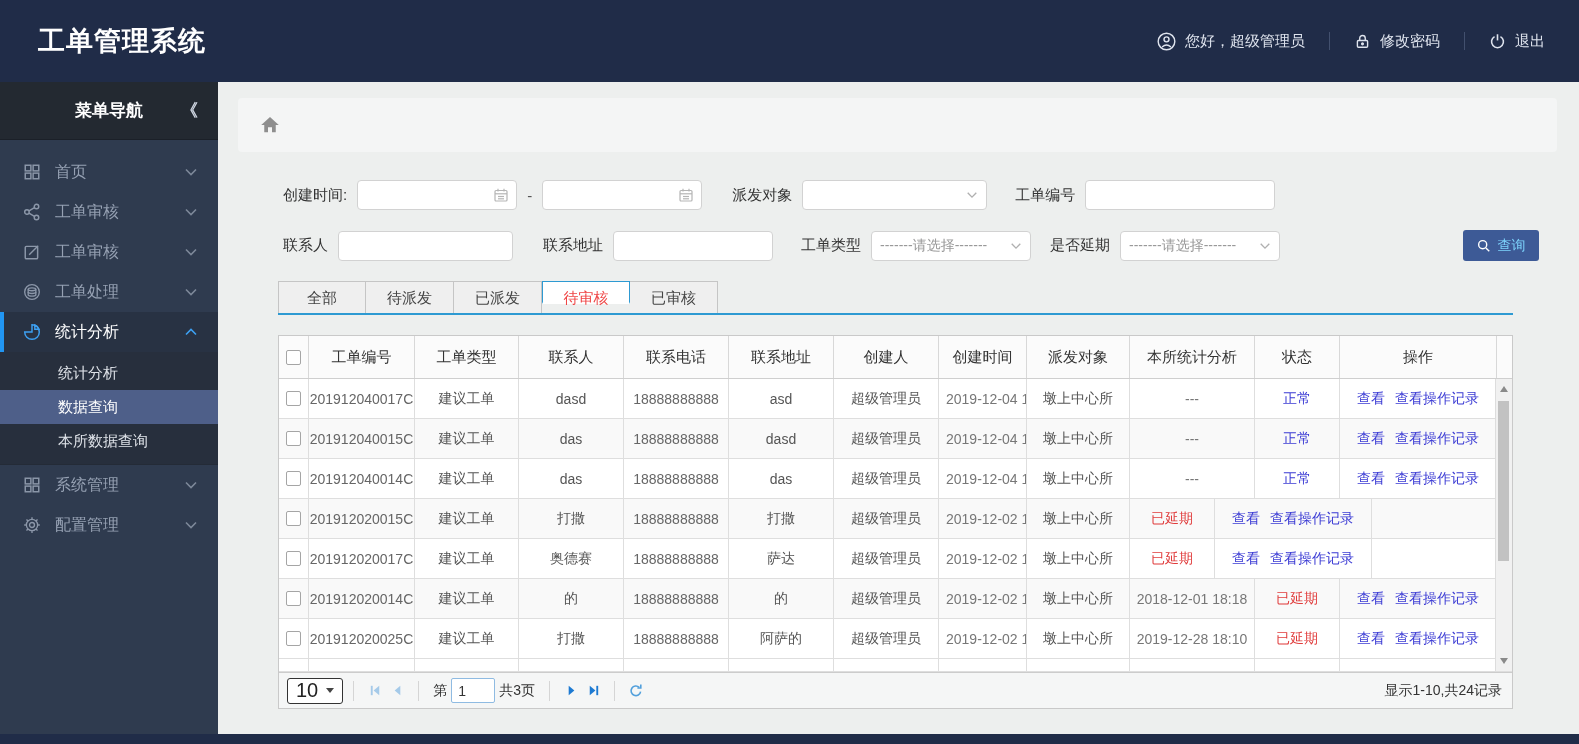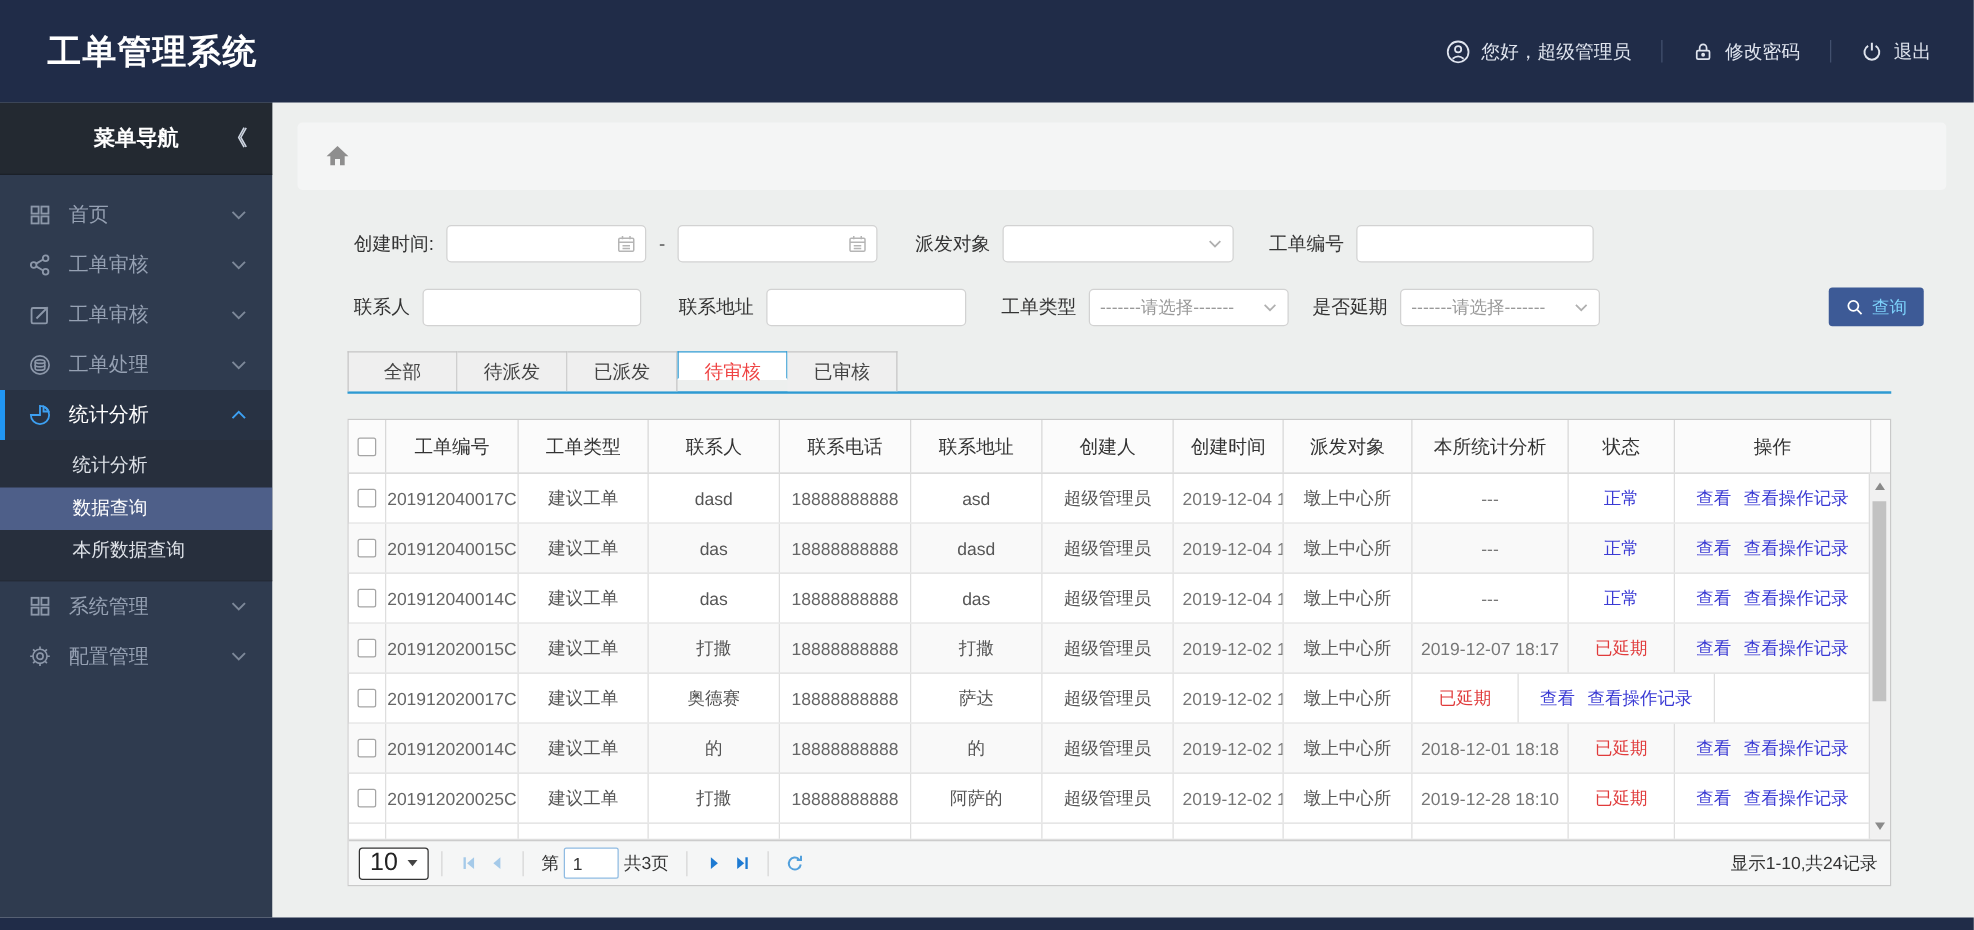"2019-12-07 18:17" div.gcell { html: <div>2019-12-07 18:17</div> -> none }
